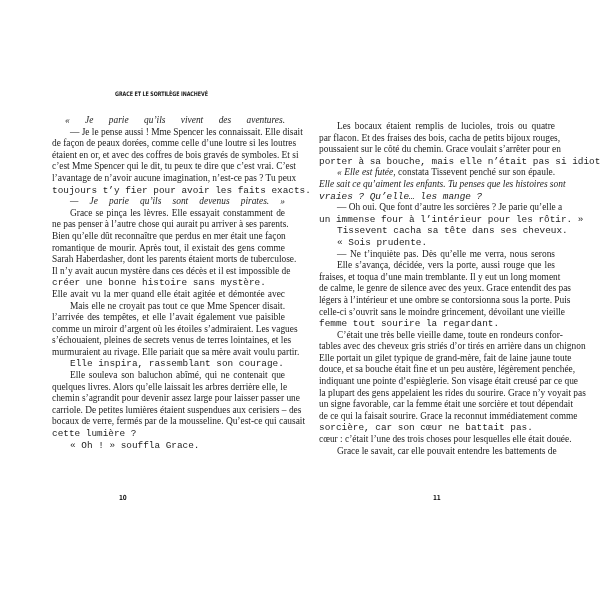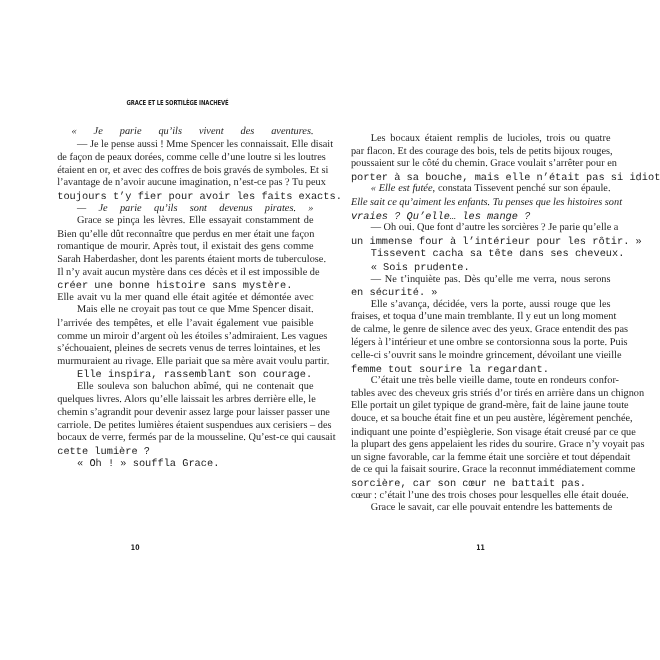"par flacon. Et des courage" span.line { text: courage des bois, tels -> fraises des bois, cacha }
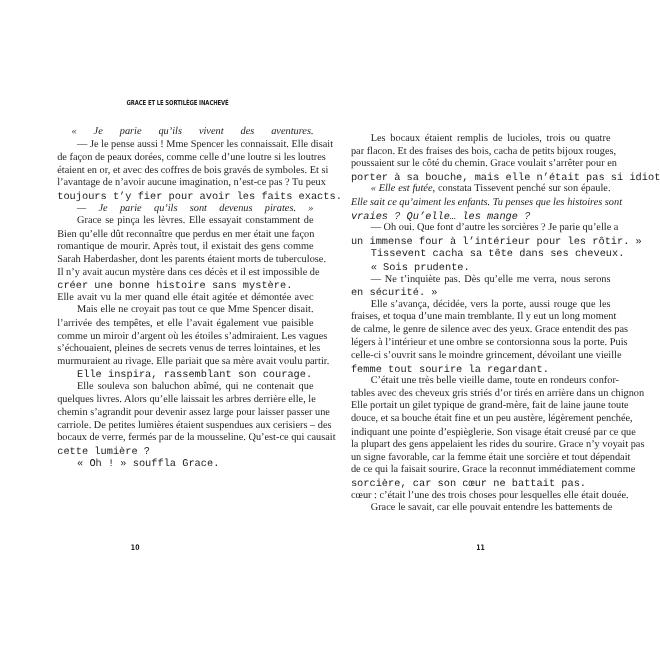"c’est Mme Spencer qui le" span.line { html: none -> <span>c’est Mme Spencer qui le dit, tu peux te dire que c’est vrai. C’est</span> }
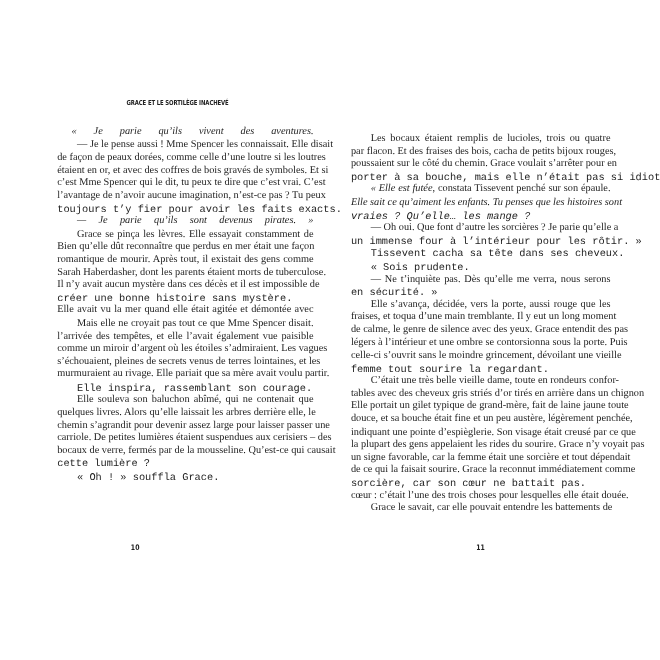"ne pas penser à l’autre" span.line { html: none -> <span>ne pas penser à l’autre chose qui aurait pu arriver à ses parents.</span> }
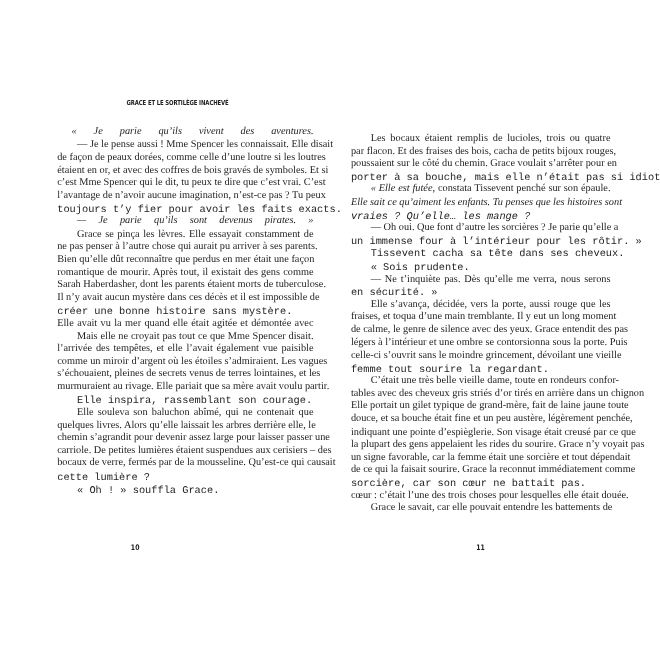"en sécurité. »" span.line { html: <span>en sécurité. »</span> -> none }
